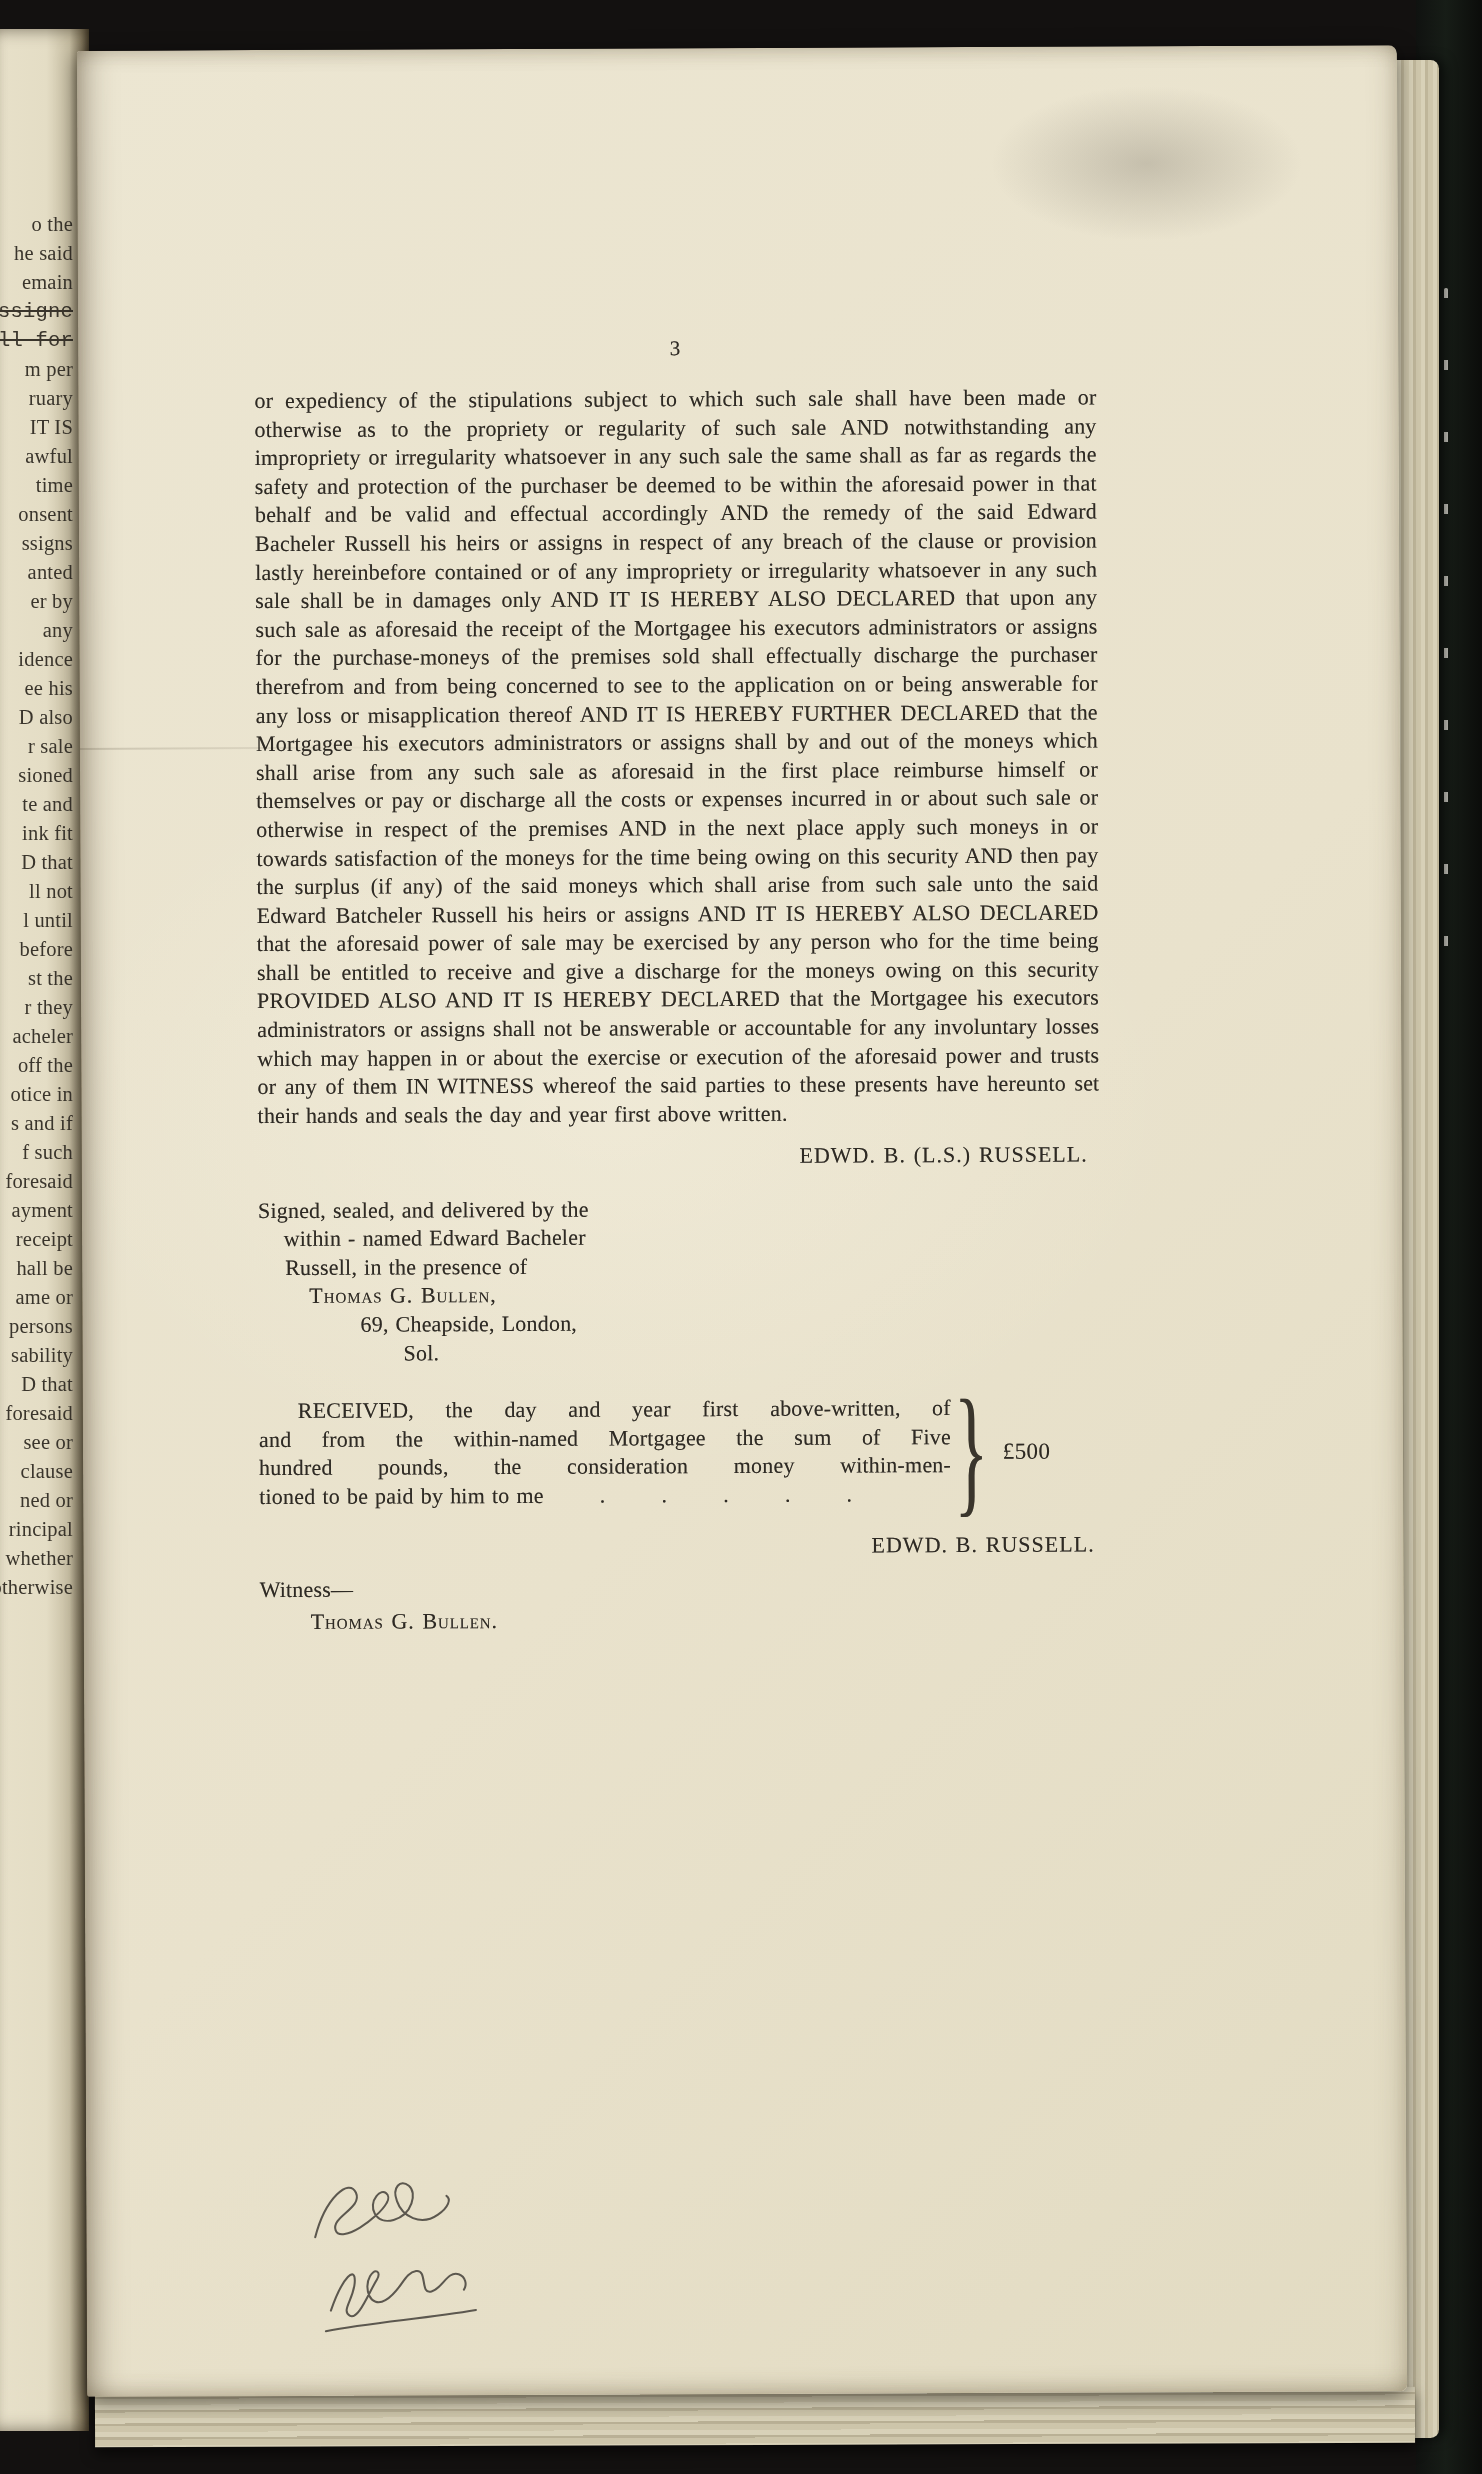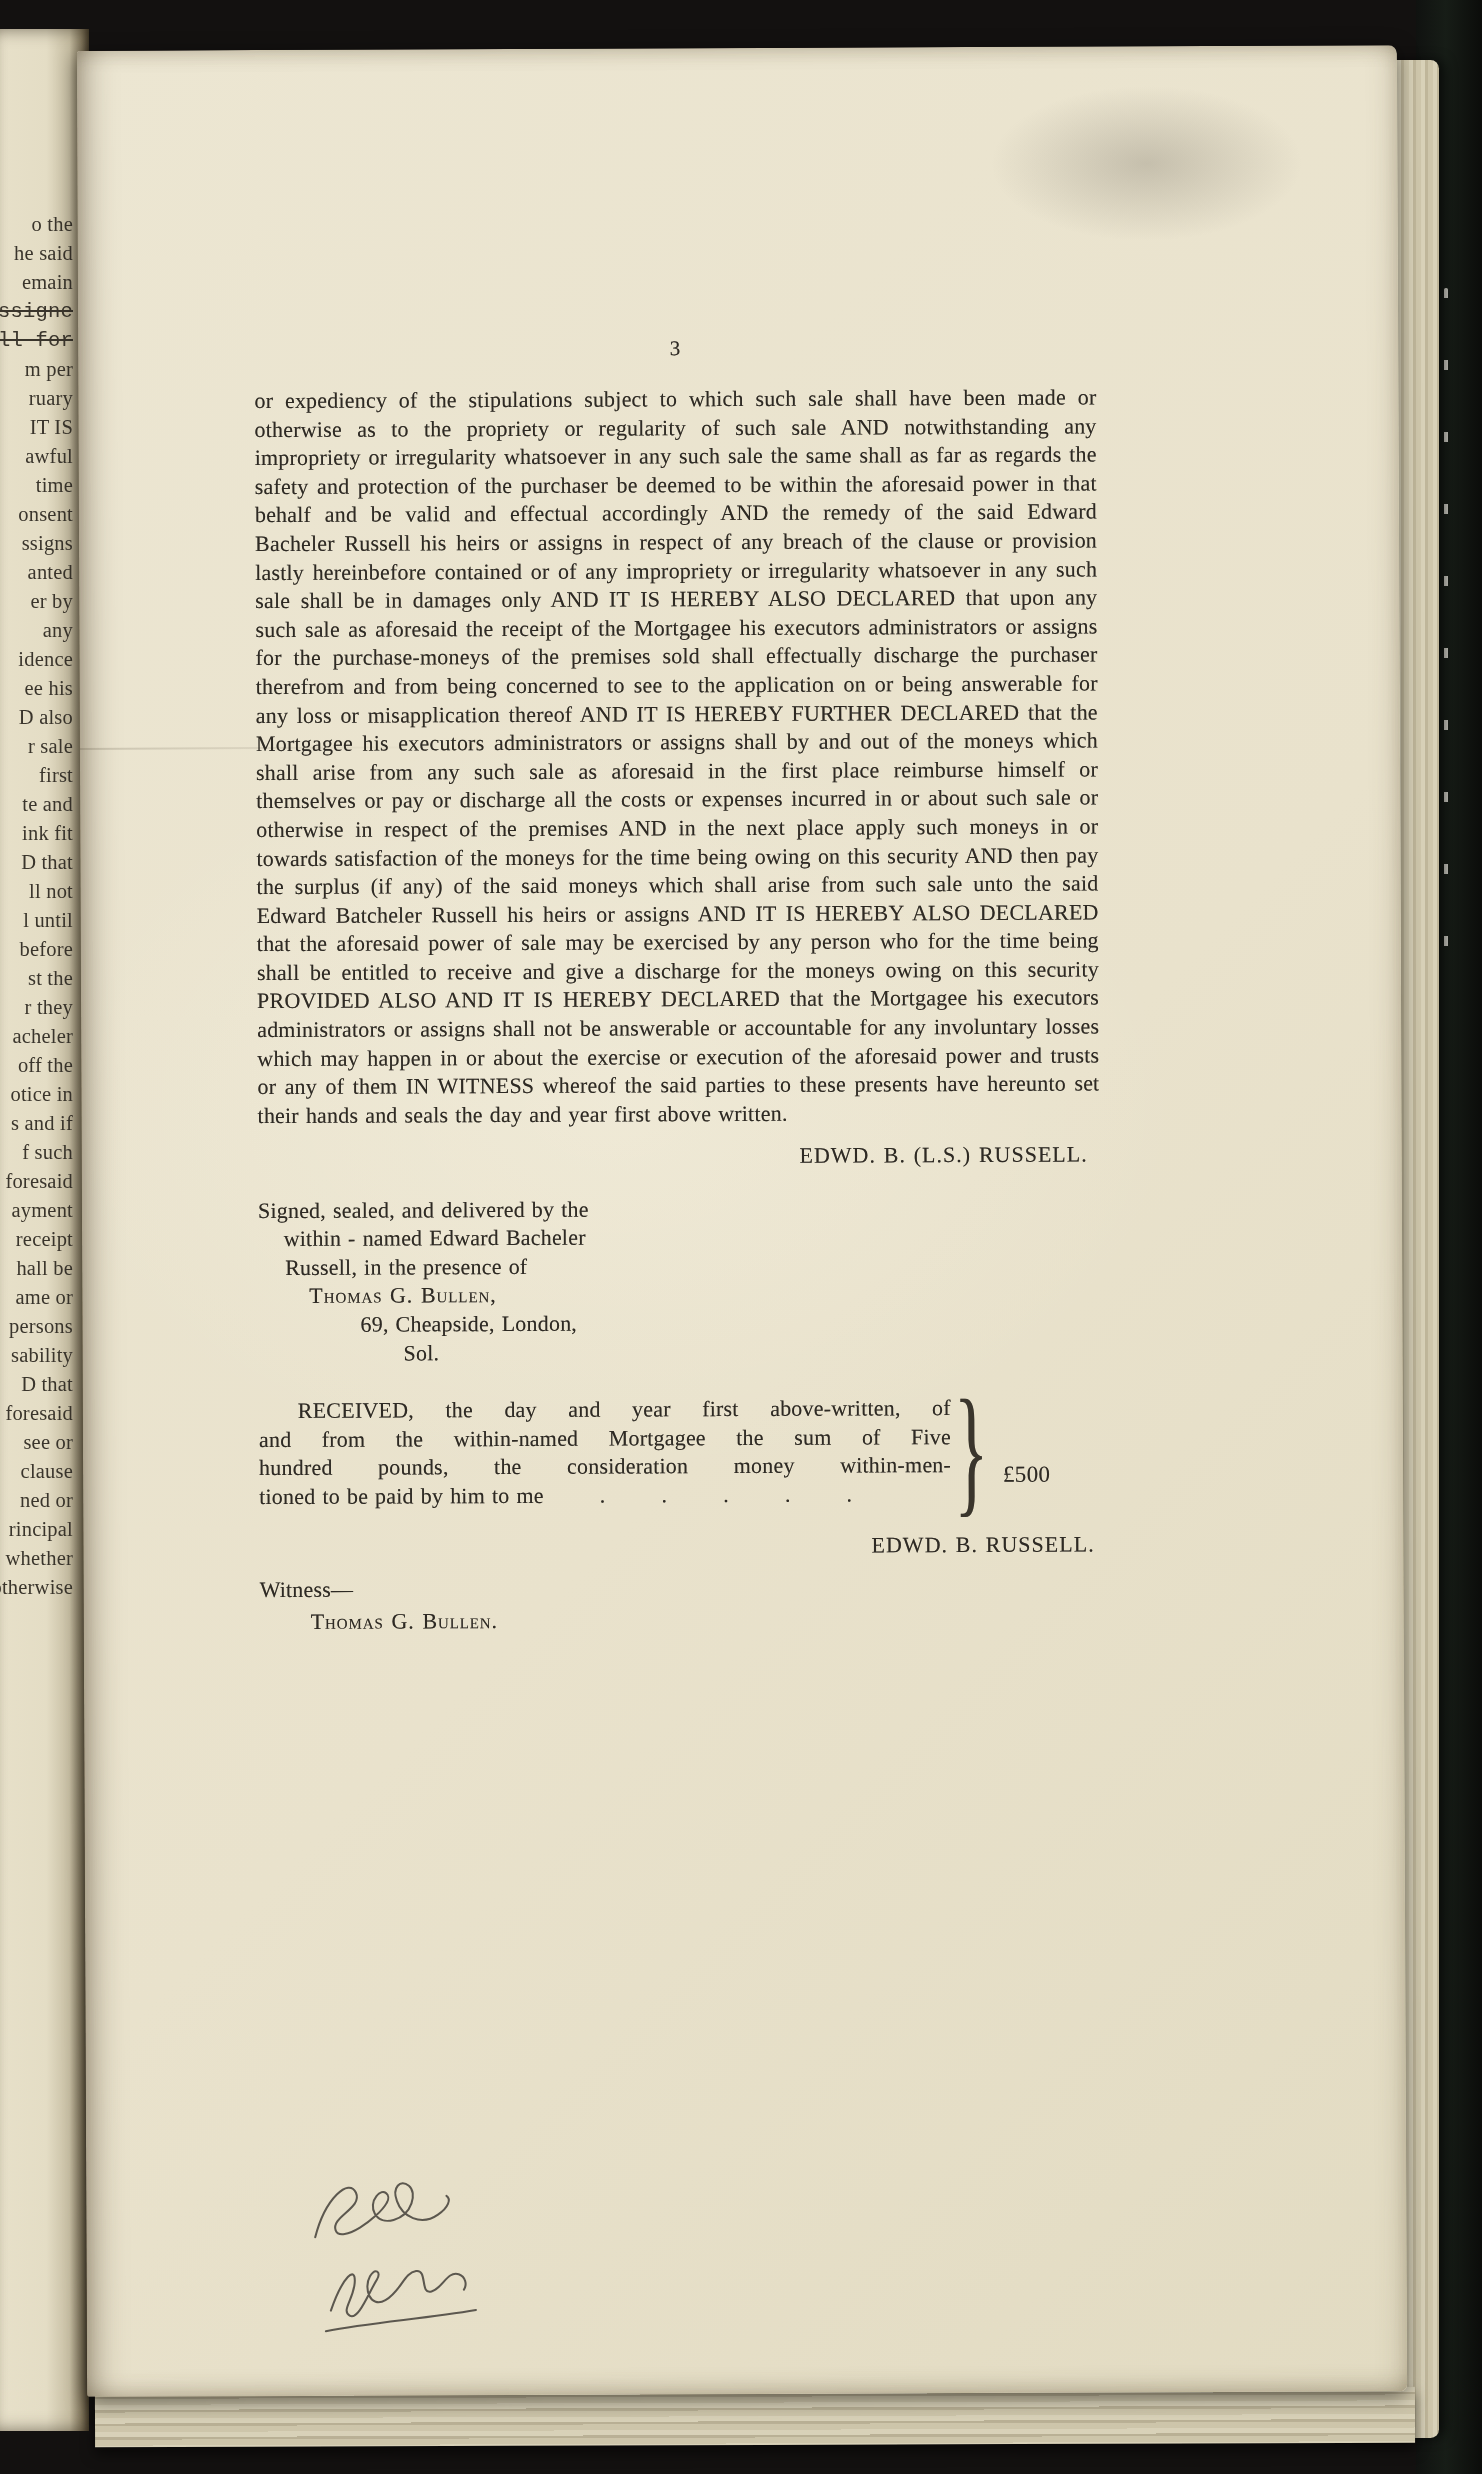"first" span { text: first -> sioned }
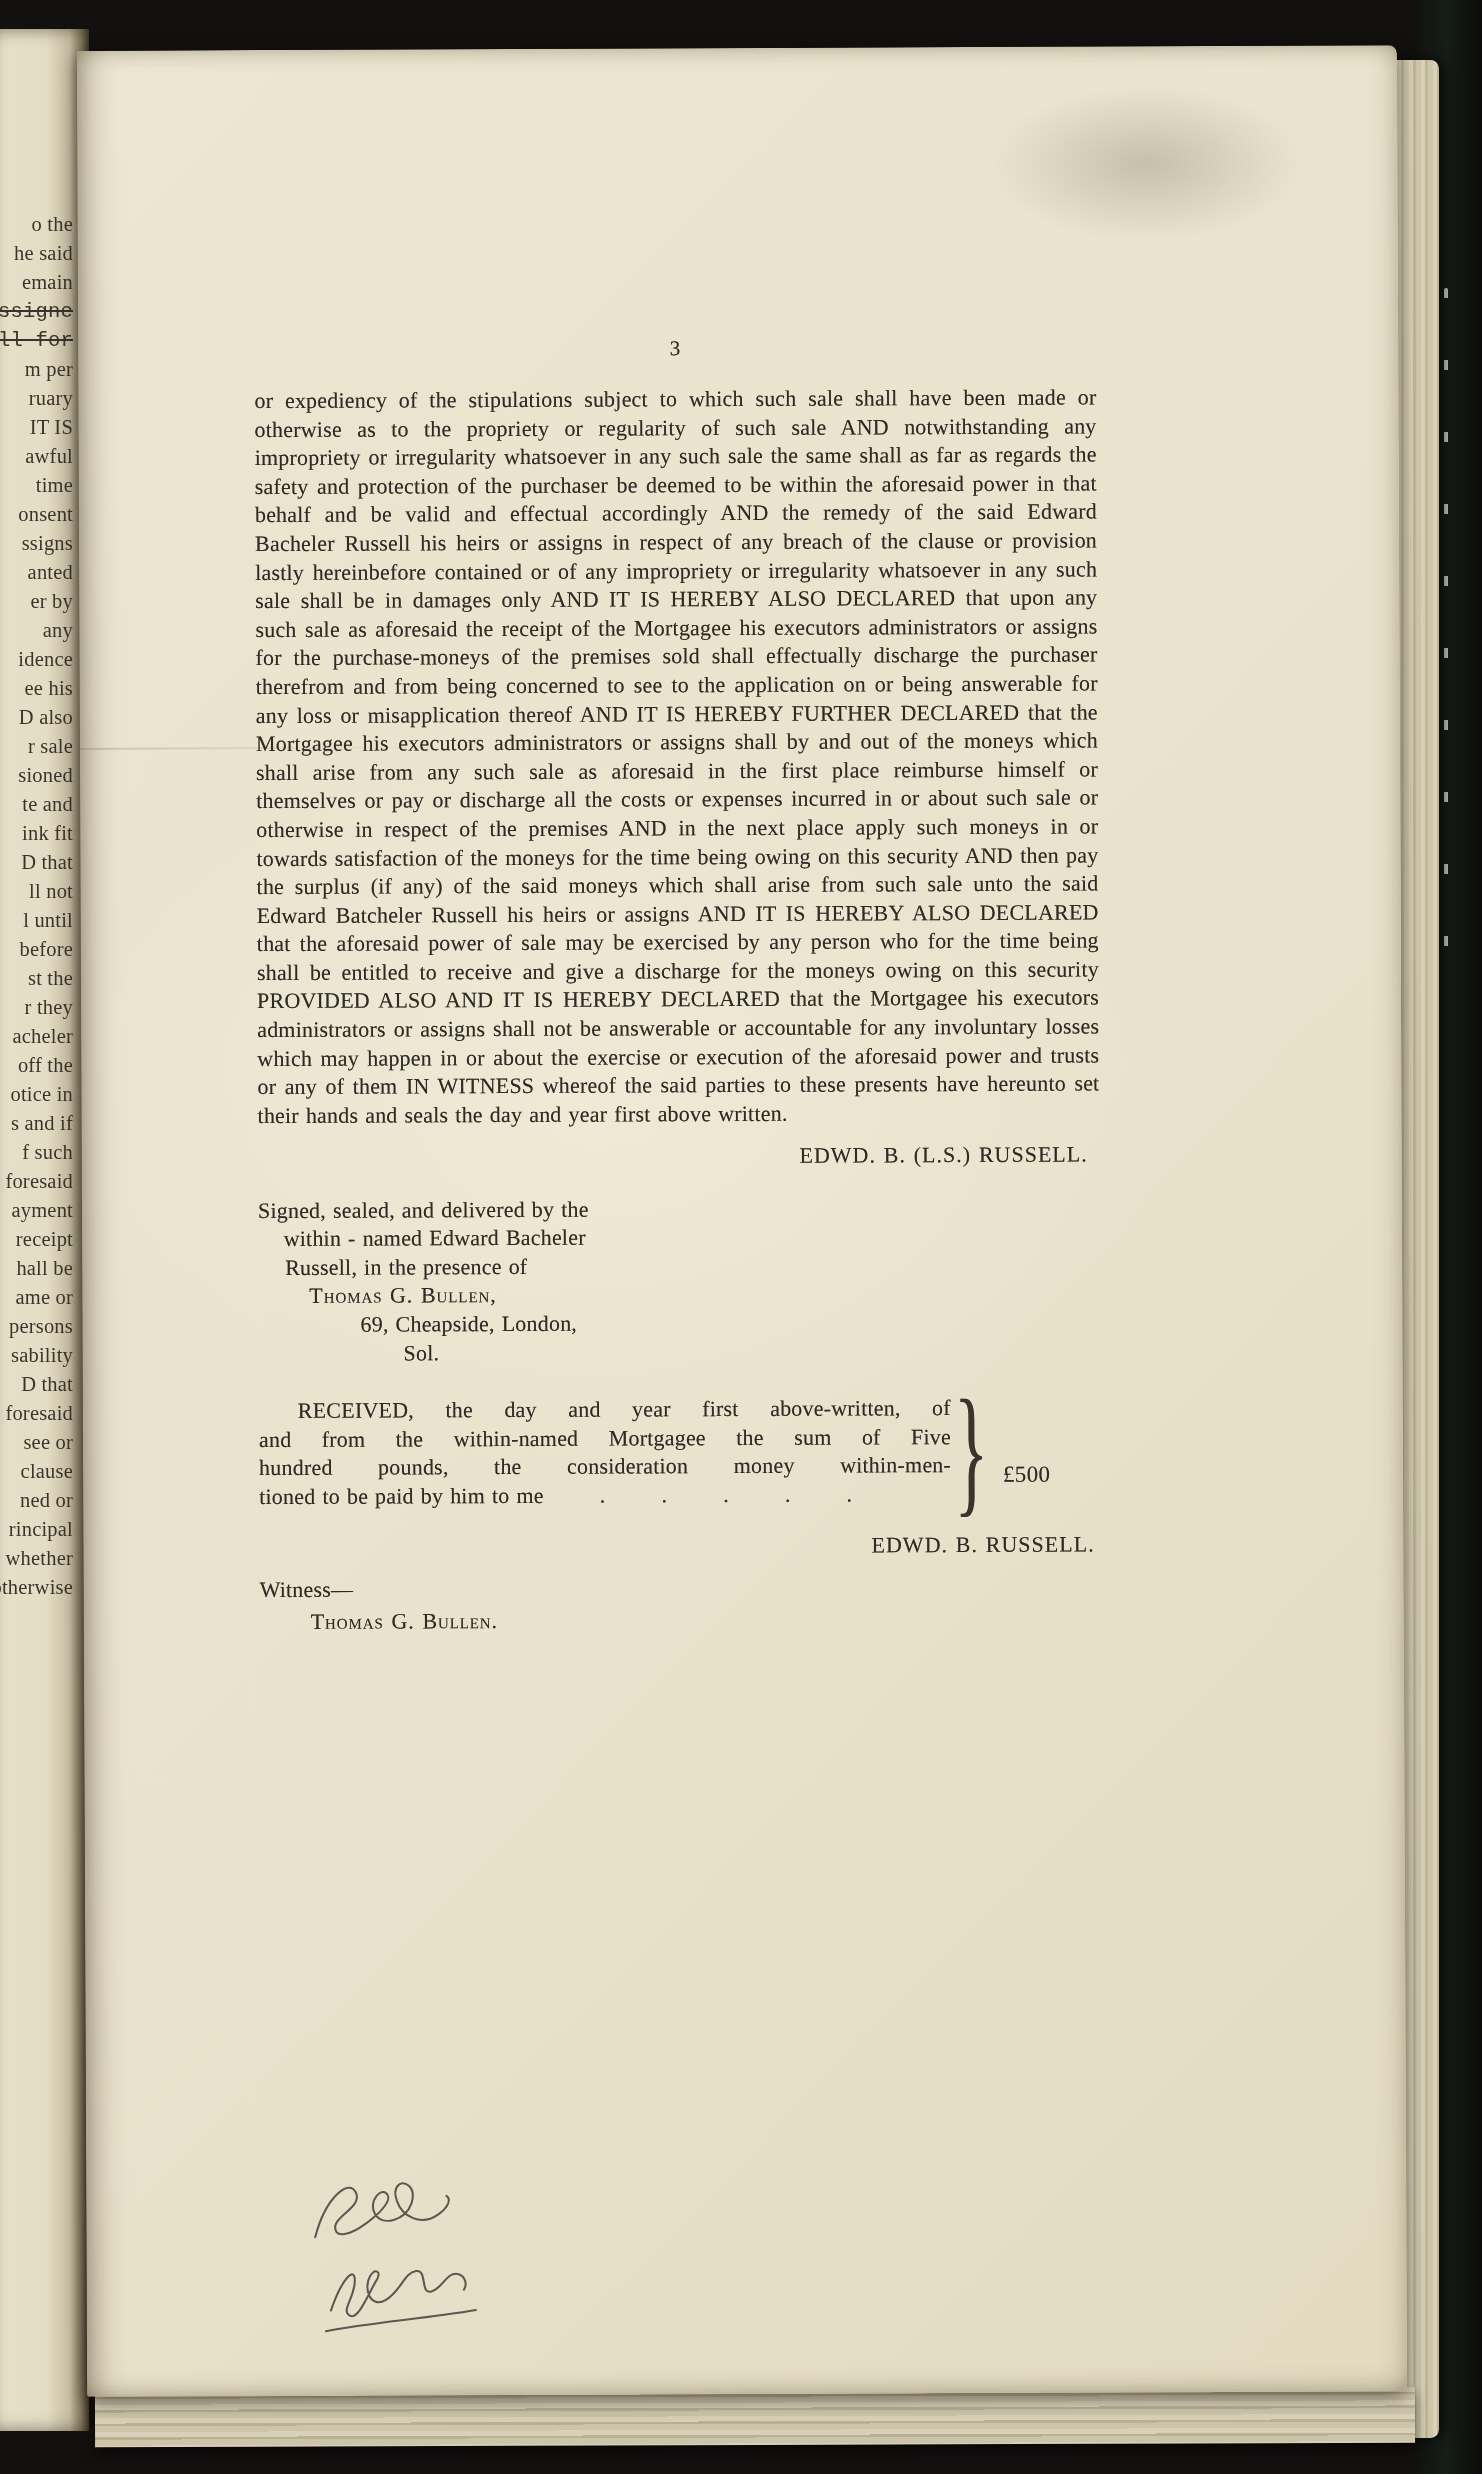"£500" .amount { margin-top: 67px -> 44px }
